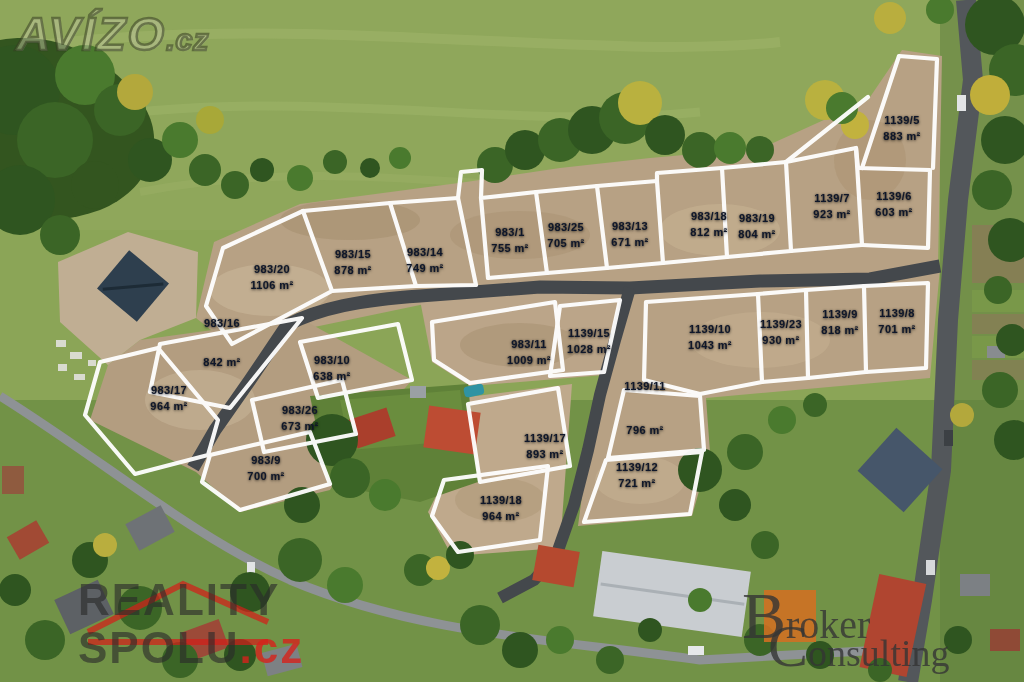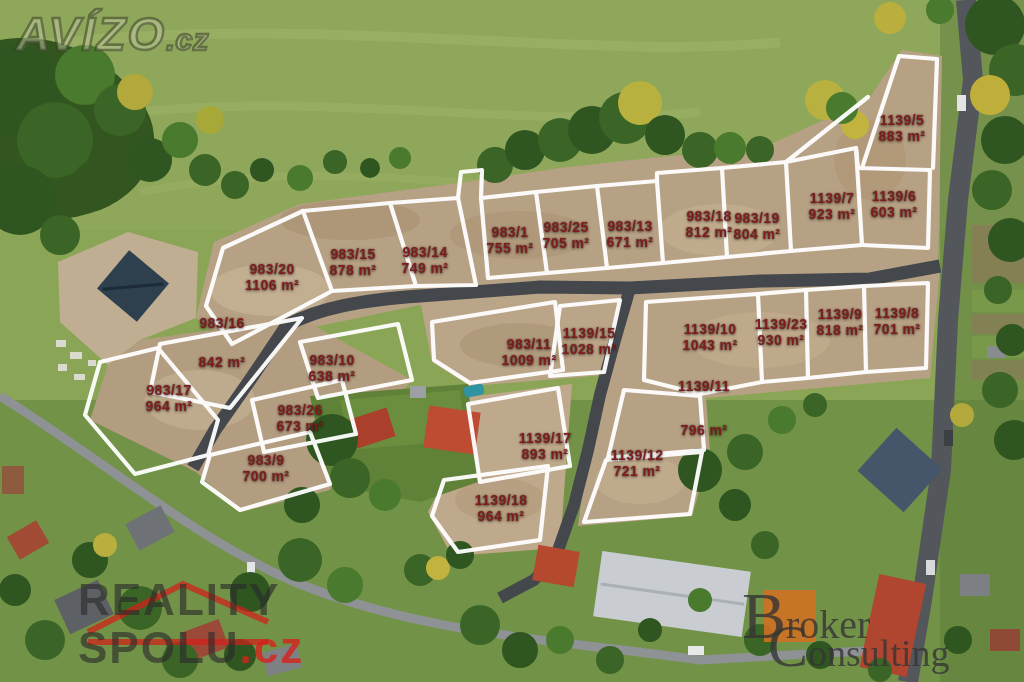"1139/5" .plot-label { color: #7f1d1d -> #0f172a; font-size: 14px -> 11px }
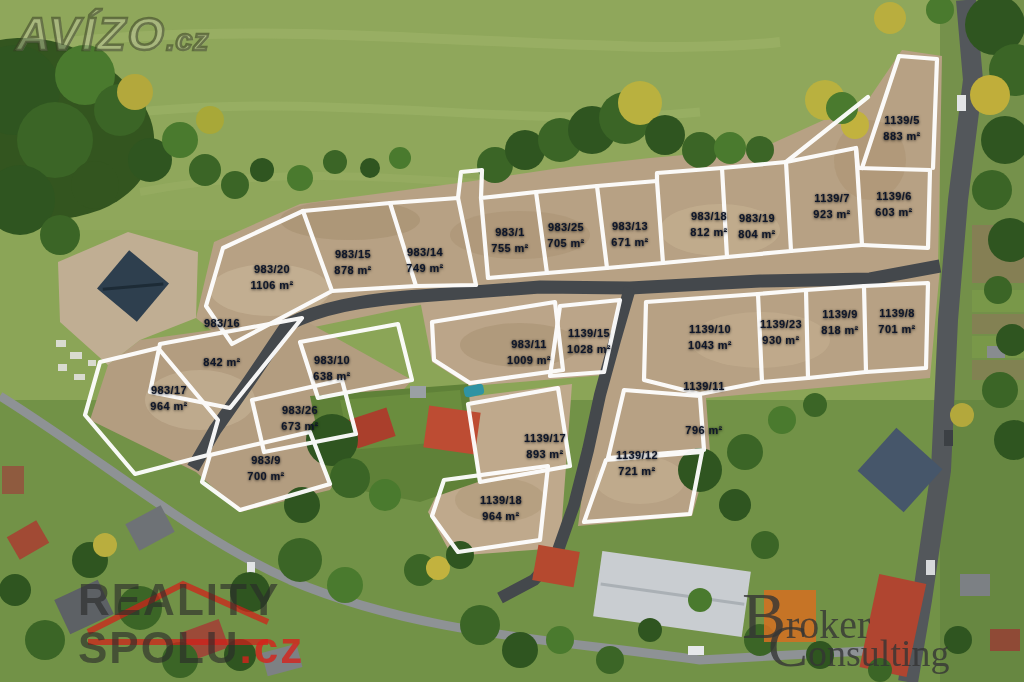"1139/11" div.plot-label { left: 704px -> 645px }
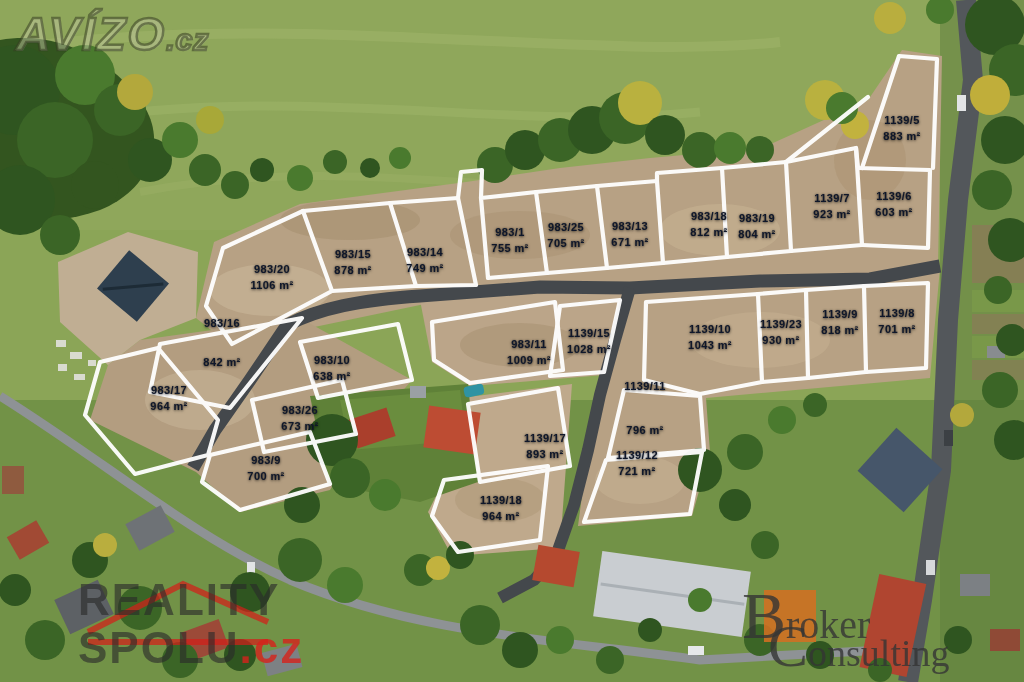"1139/12" div.plot-label { top: 463px -> 475px }
